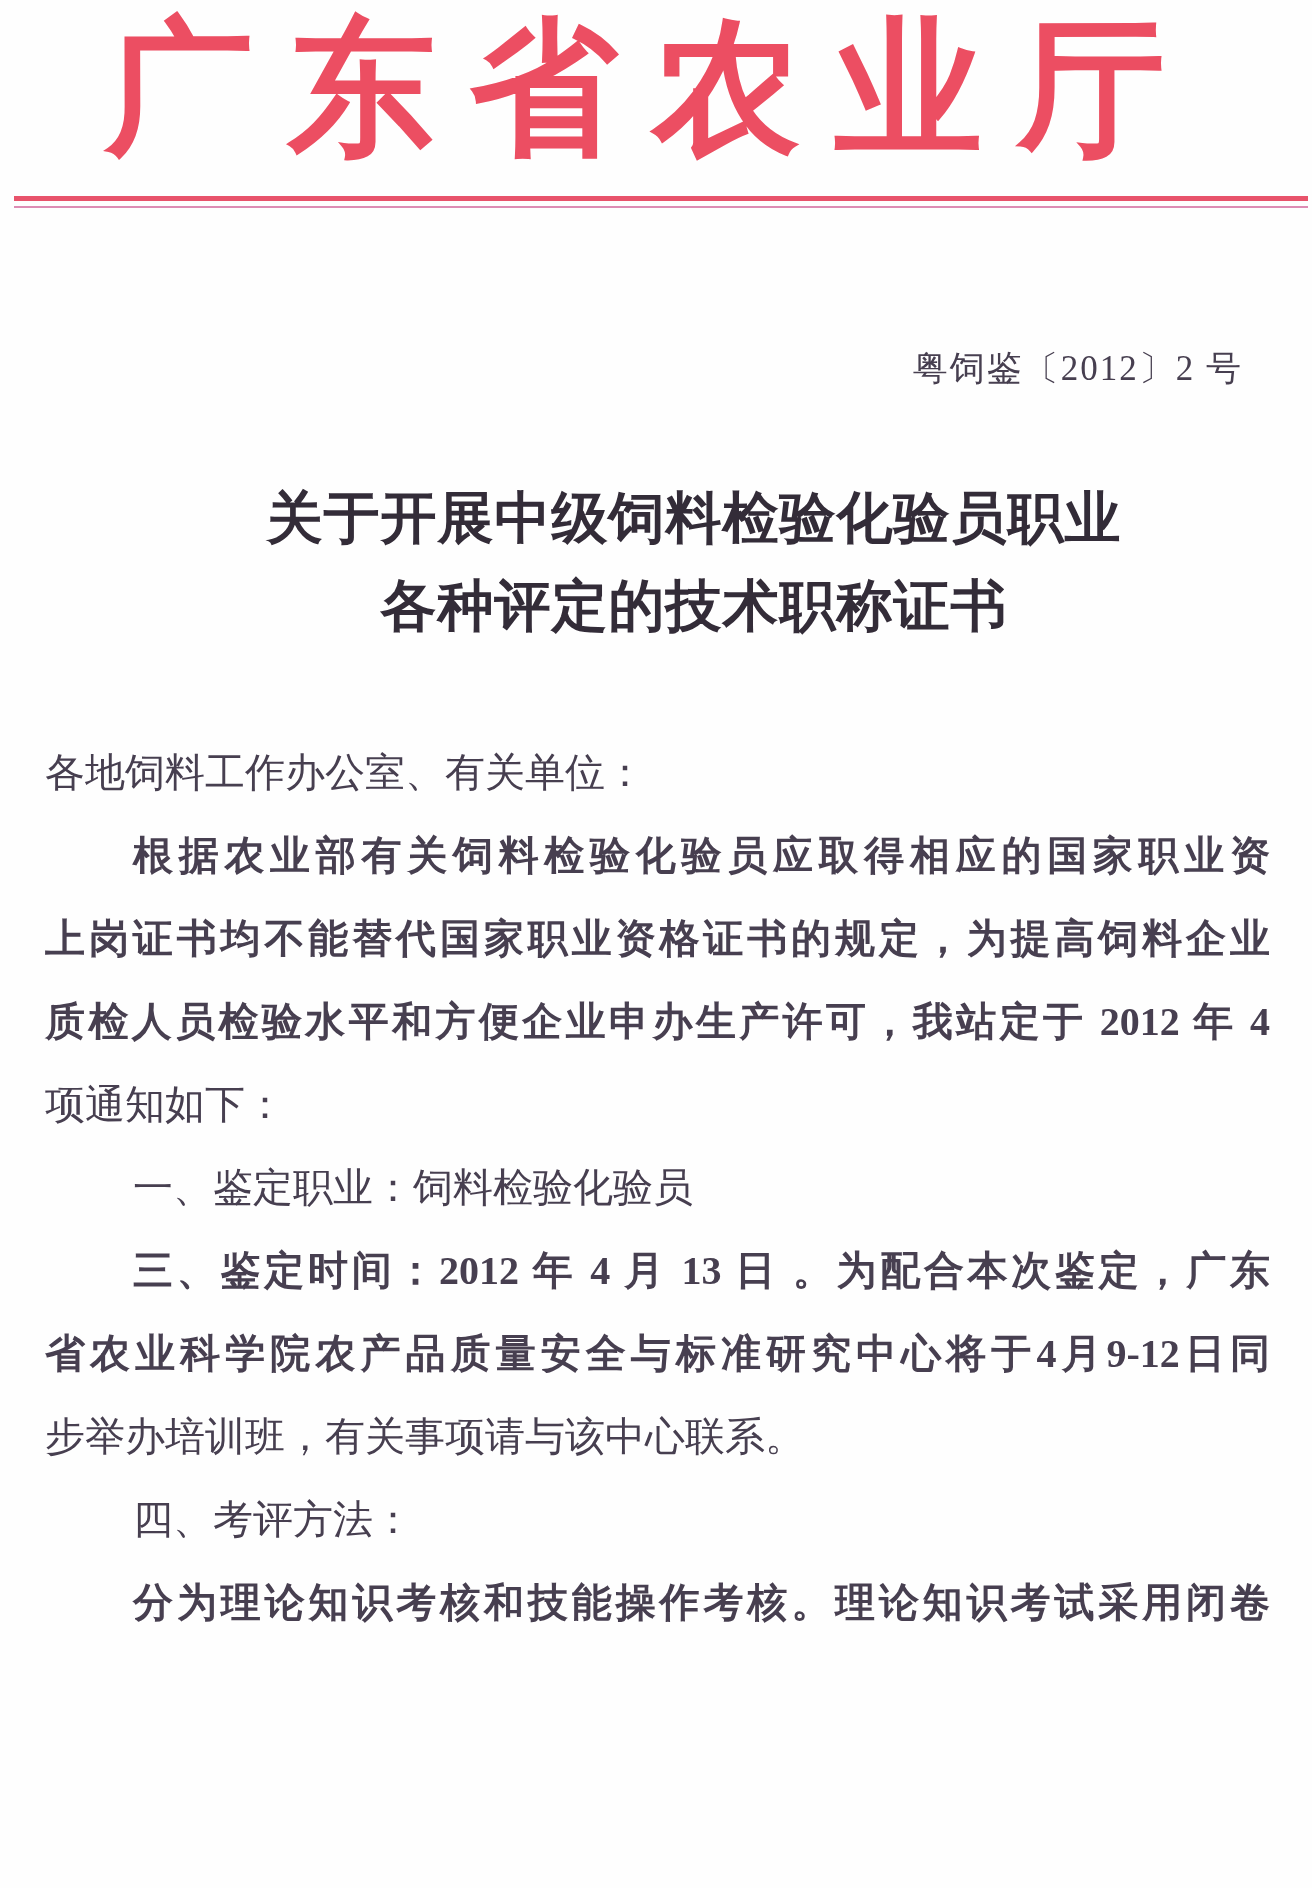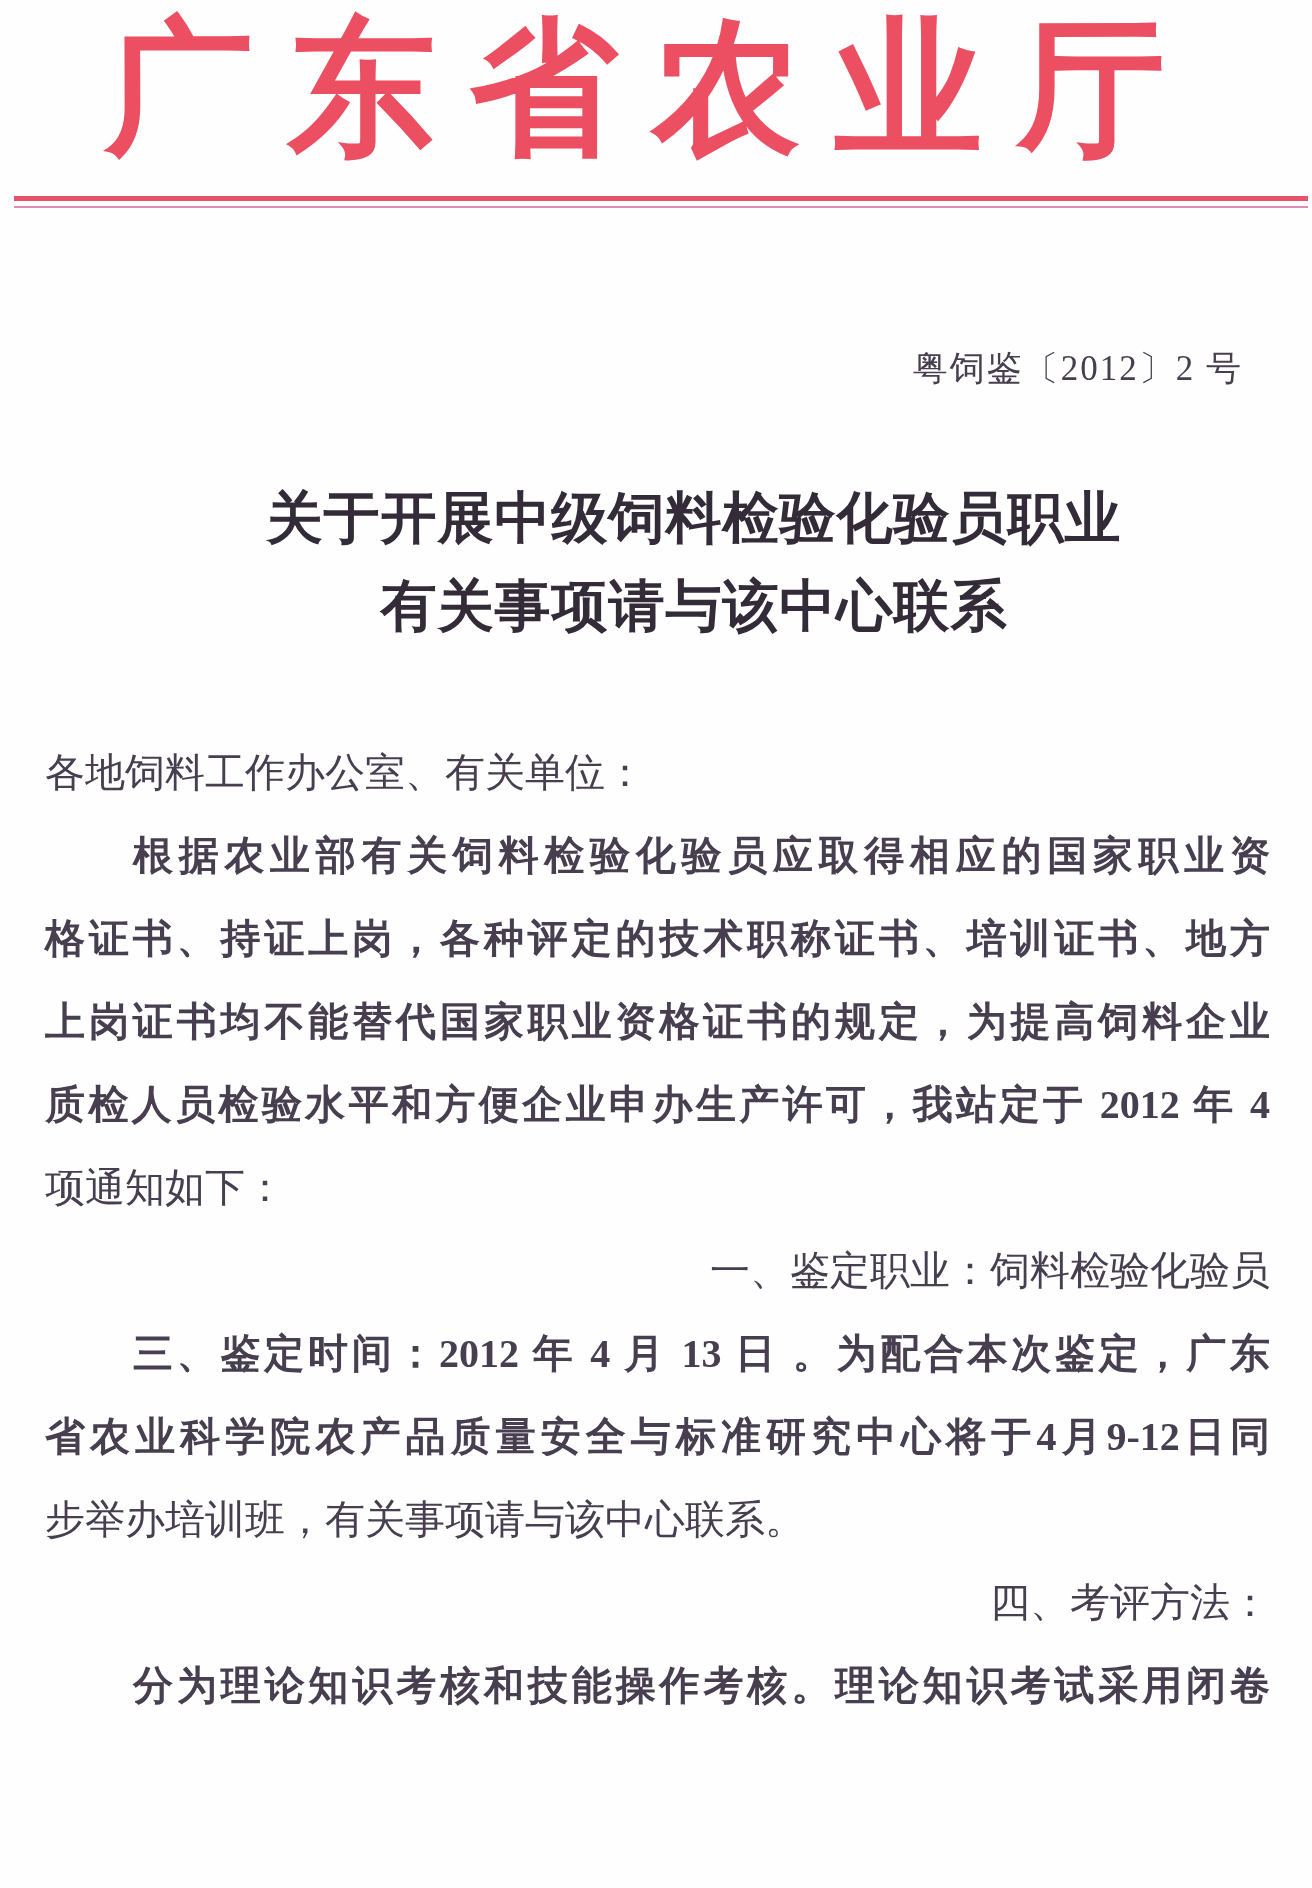"有关事项请与该中心联系" div { text: 有关事项请与该中心联系 -> 各种评定的技术职称证书 }
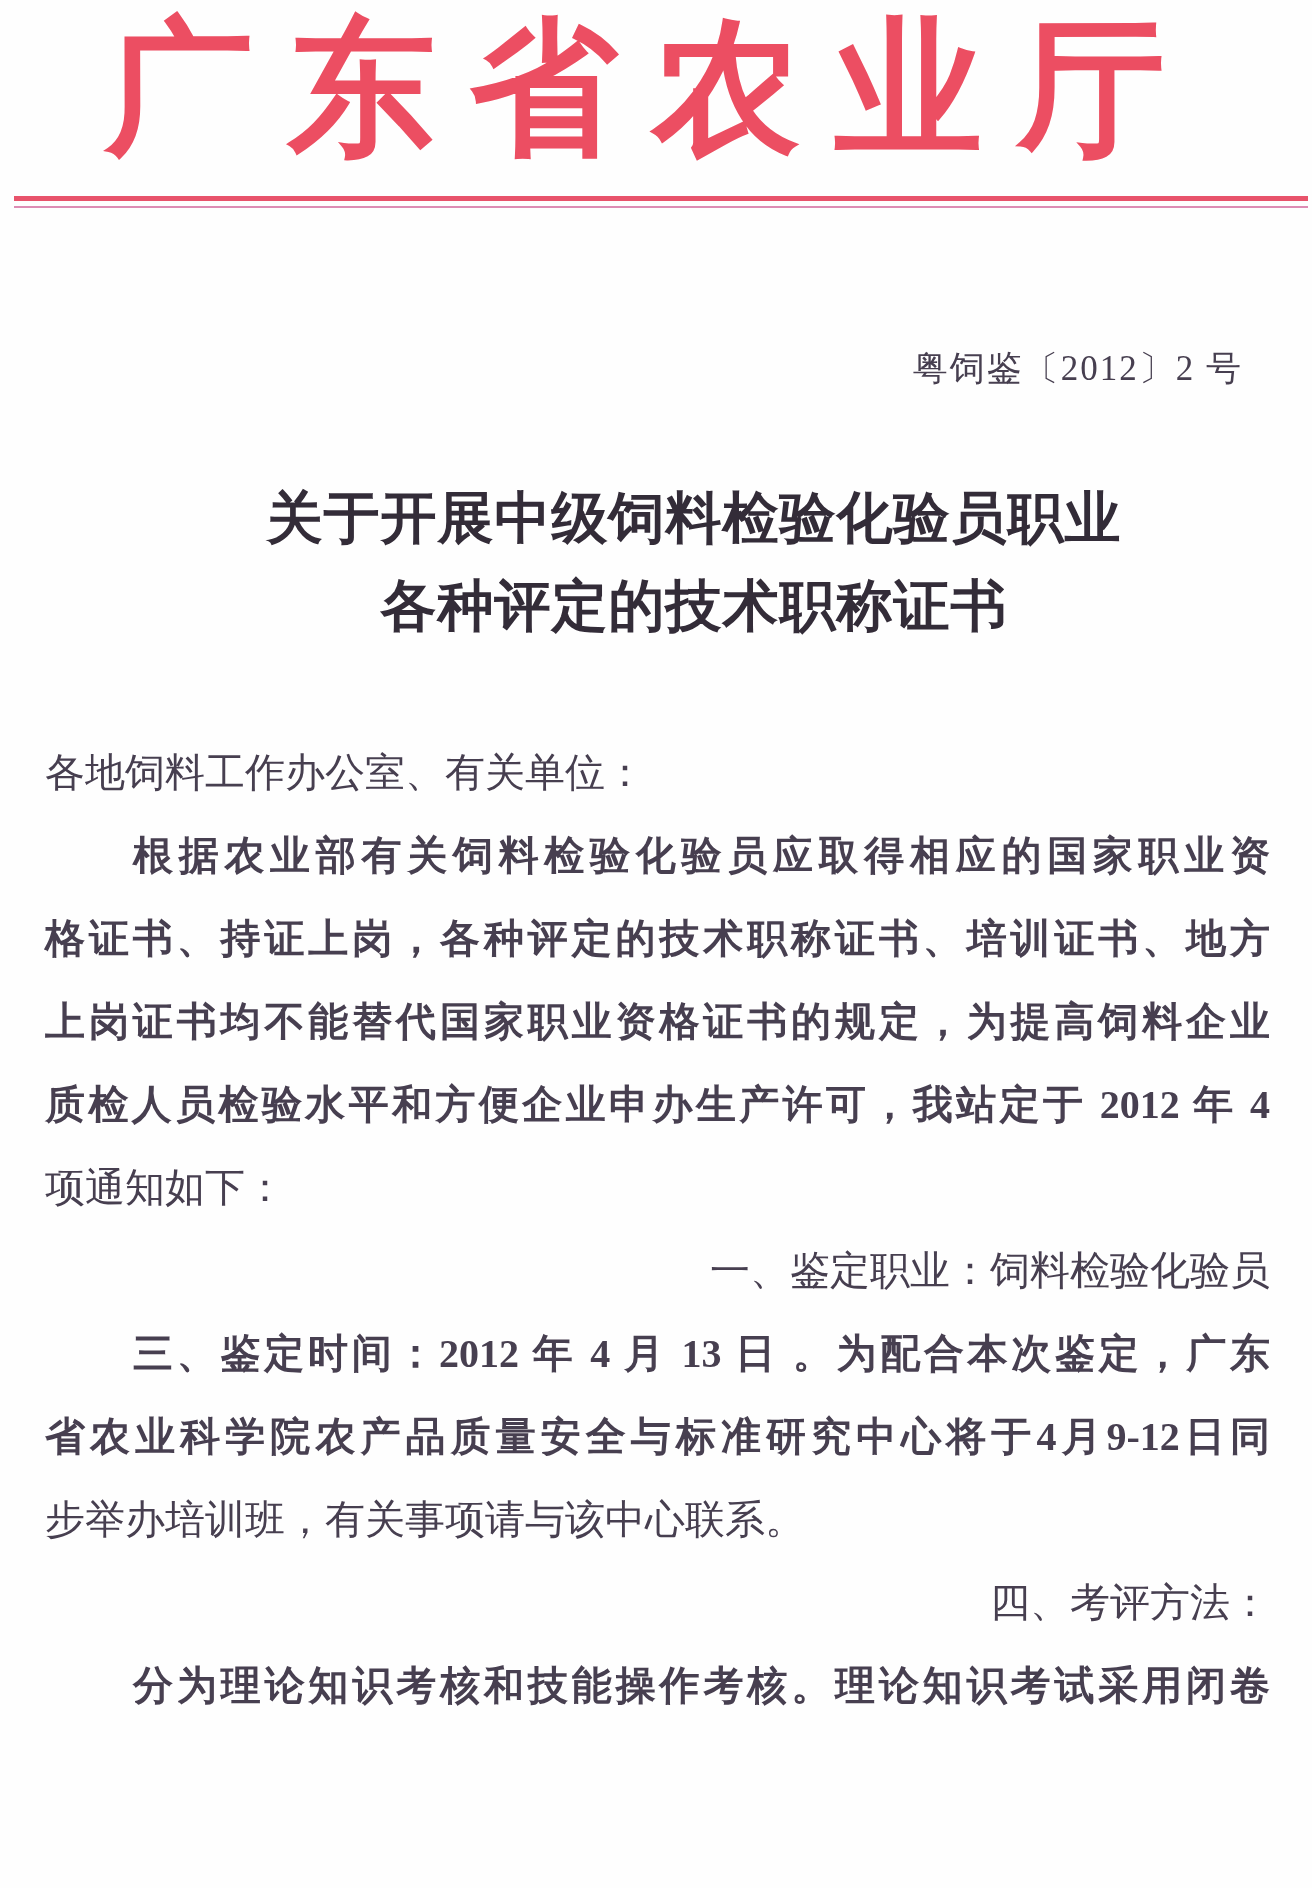"格证书、持证上岗，各种评定的技术职称证书、培训证书、地方" div.line { html: <div>格证书、持证上岗，各种评定的技术职称证书、培训证书、地方</div> -> none }
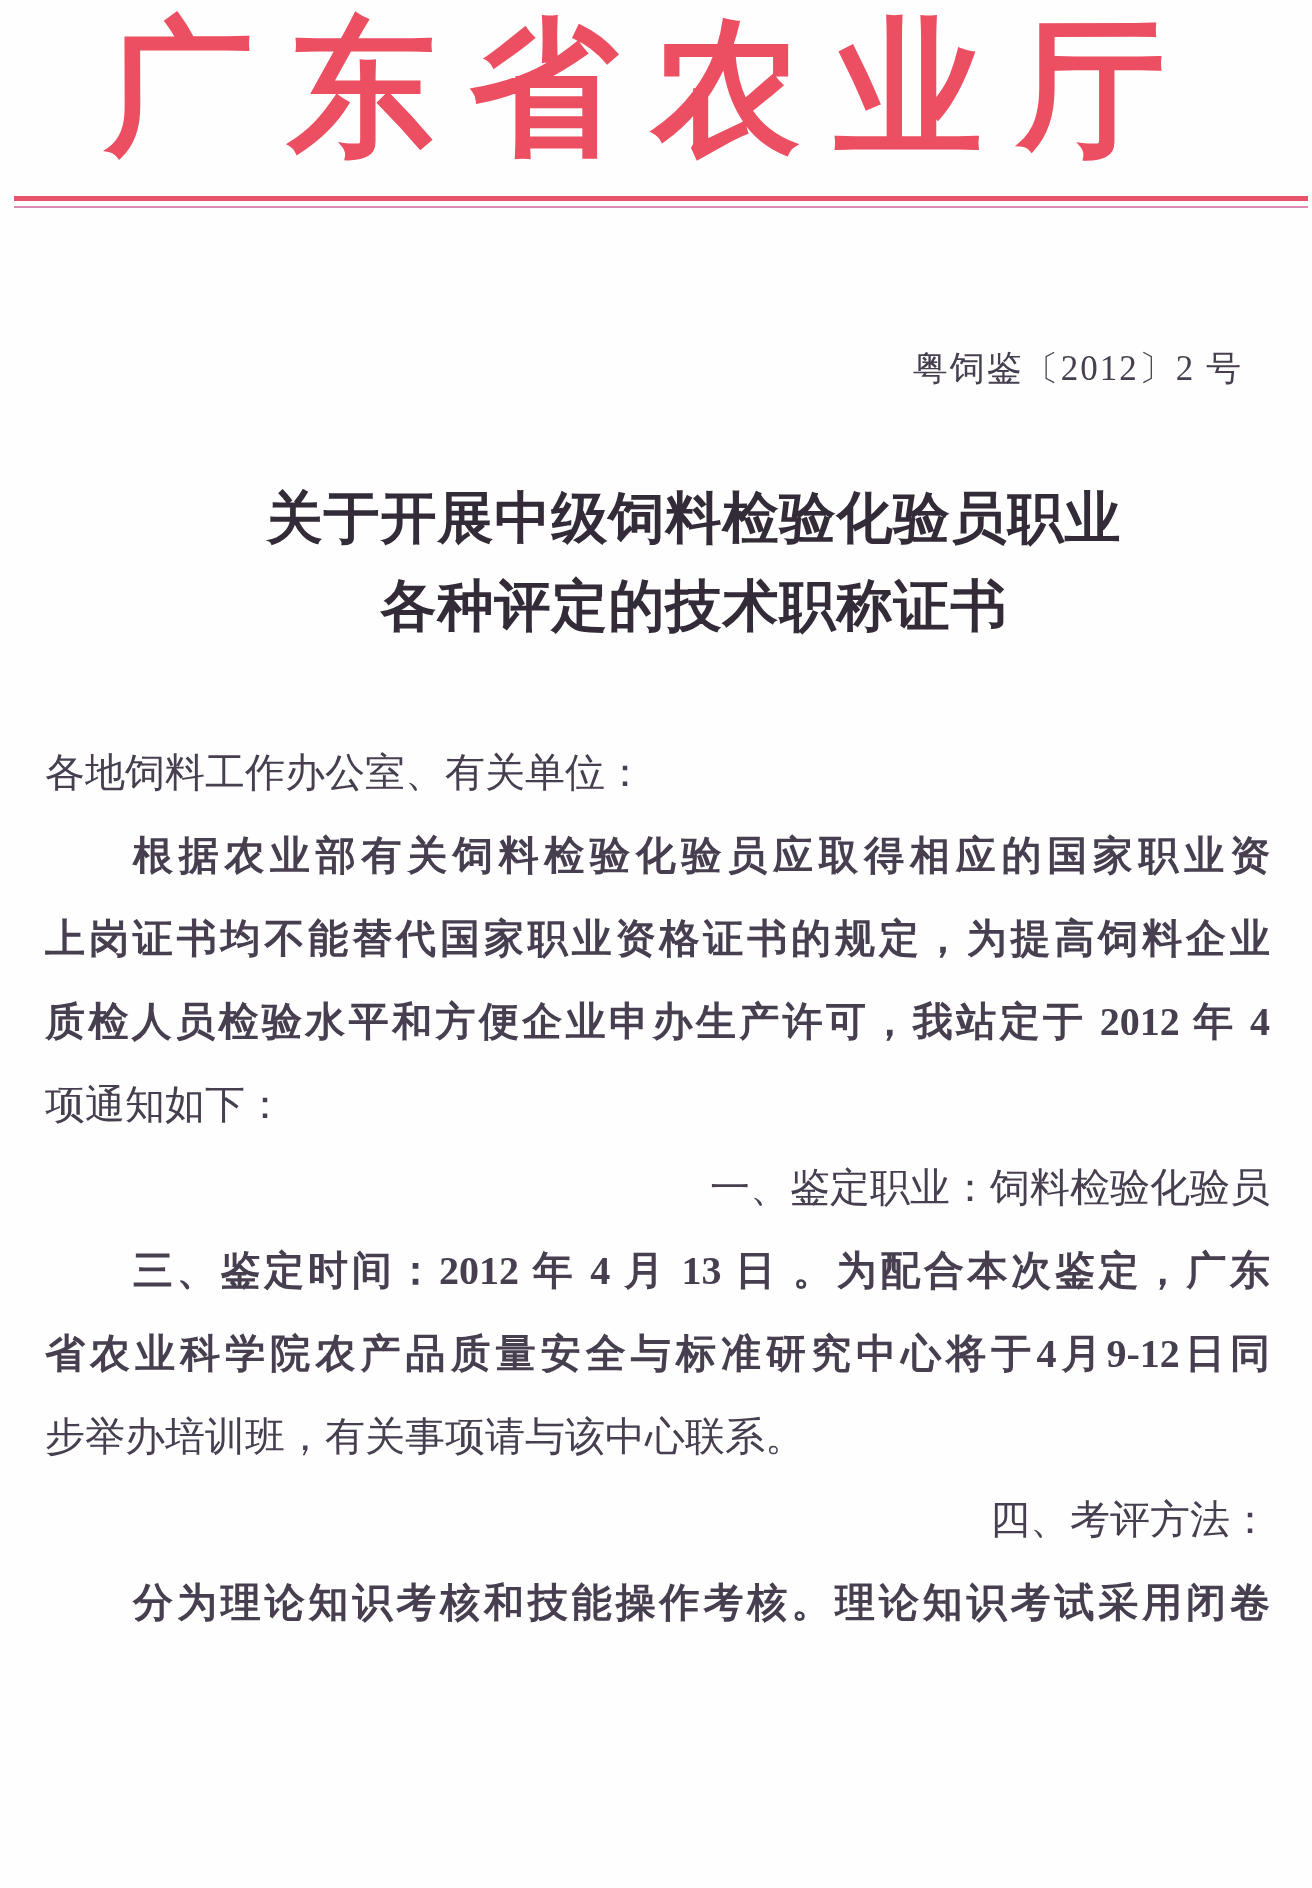"一、鉴定职业：饲料检验化验员" .line.indent { text-align: right -> none }
